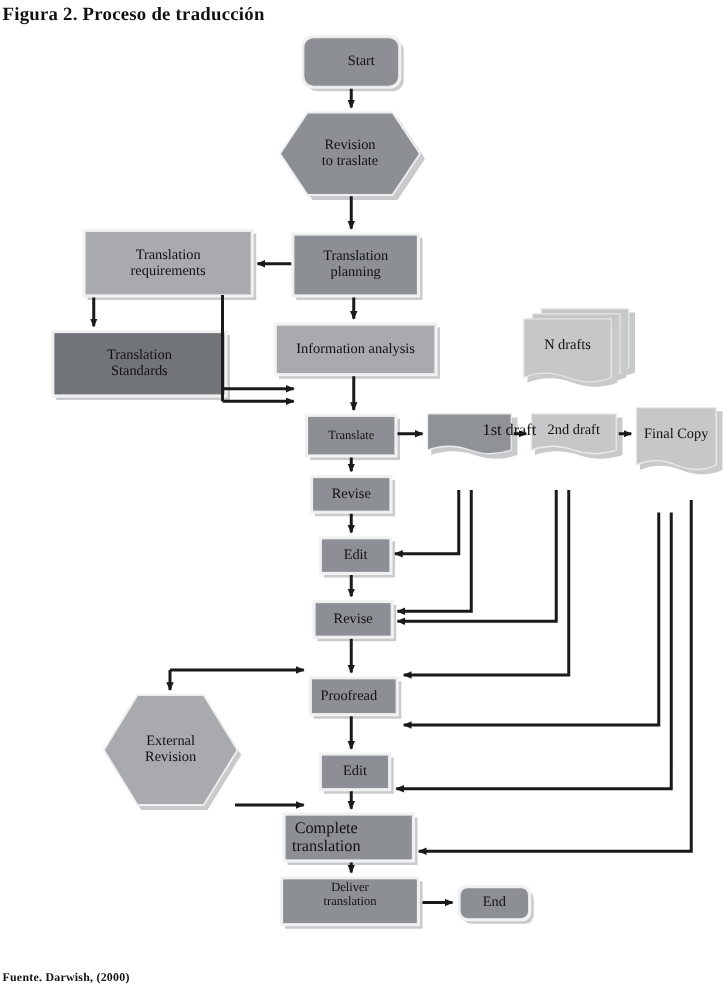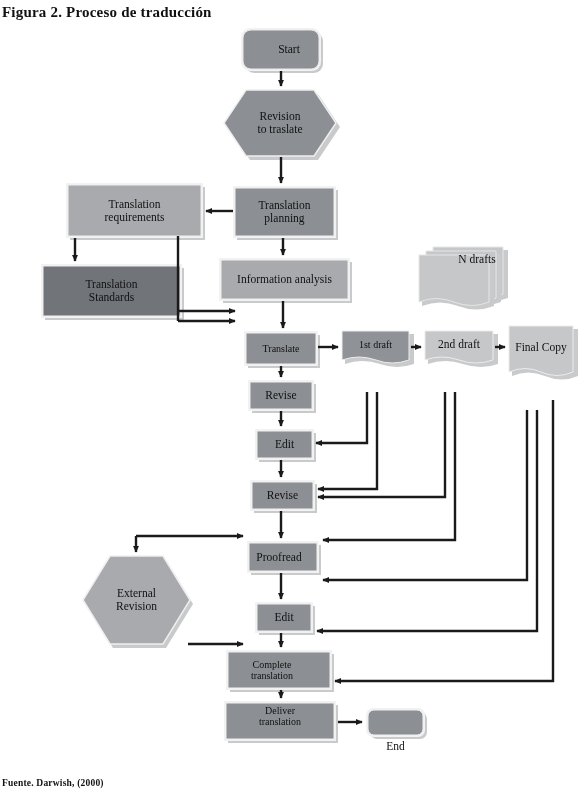"N drafts" div.node-label { margin-left: 23px -> none; top: 241px -> 258px }
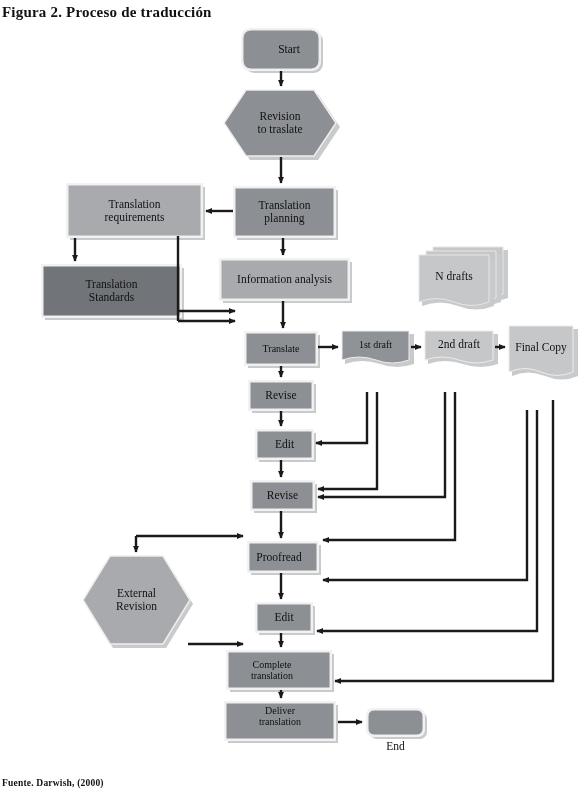"1st draft" div.node-label { font-size: 10px -> 13px; padding-left: none -> 32px }
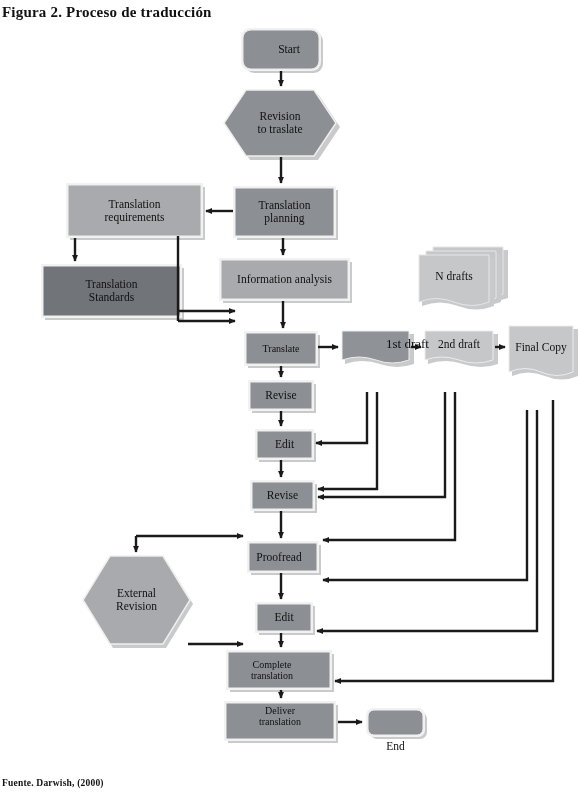"Complete" div.node-label { font-size: 10px -> 13px; left: 221px -> 210px }
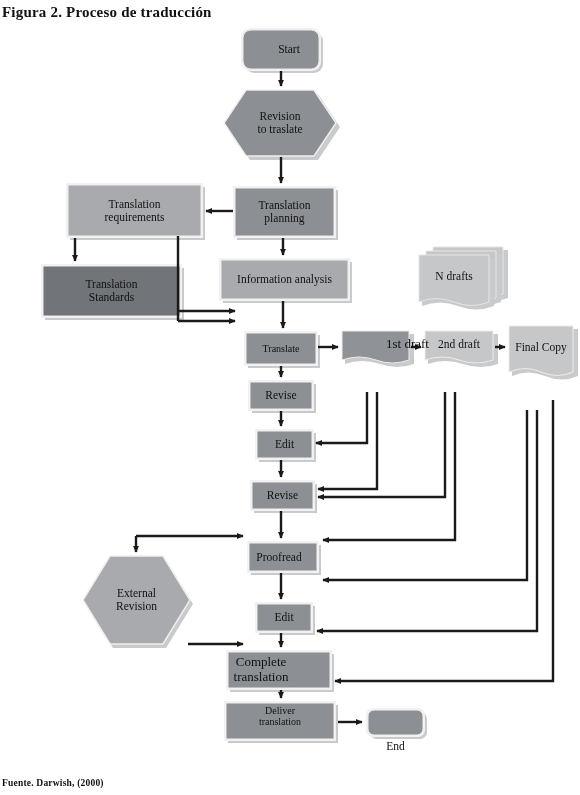"End" div.node-label { margin-top: 24px -> none }
